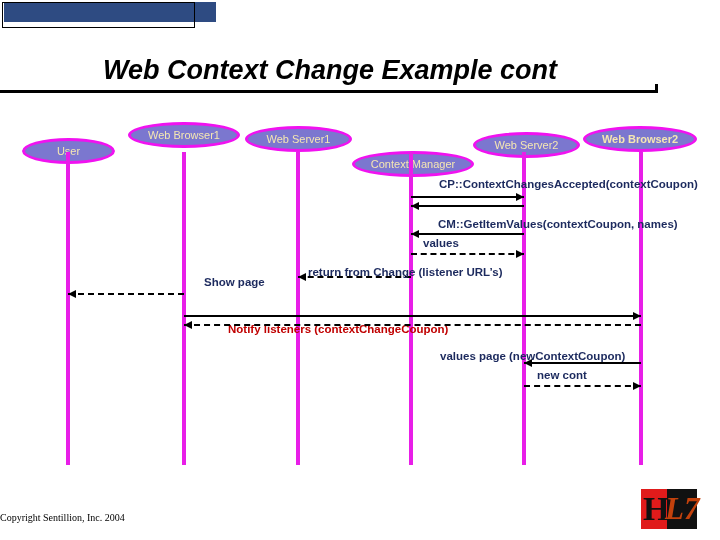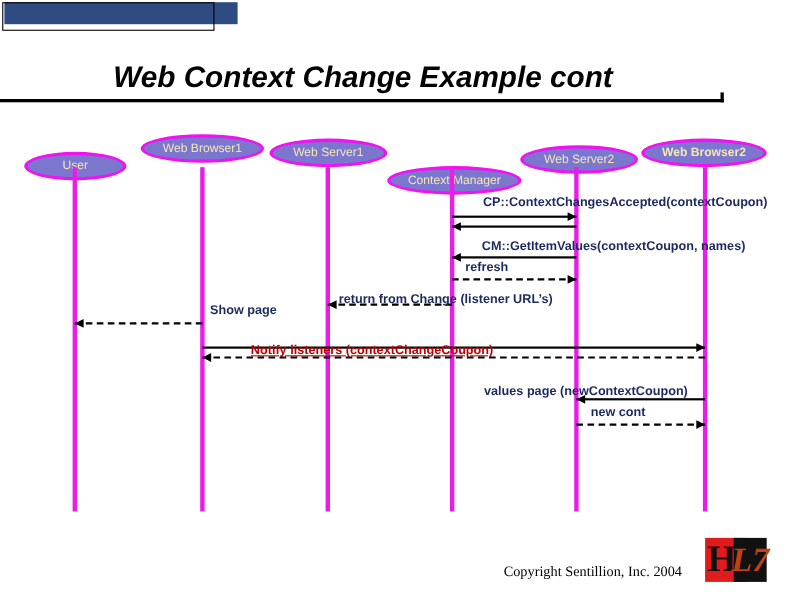"refresh" div.msg-label { text: refresh -> values }
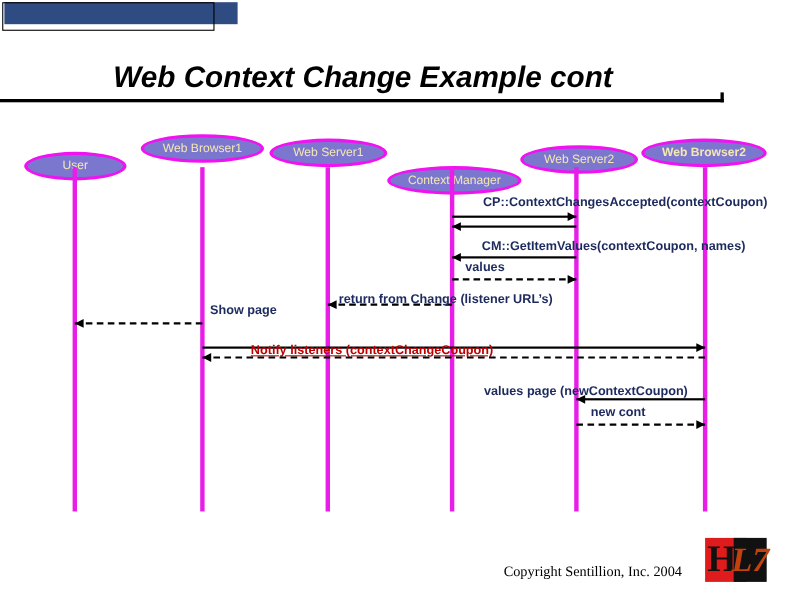"Show page" div.msg-label { left: 191px -> 204px }
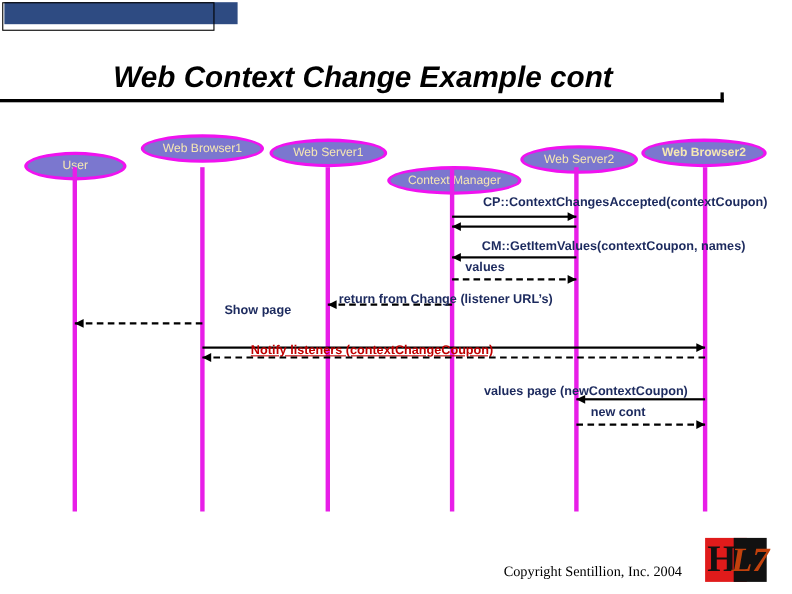"Notify listeners (contextChangeCoupon)" div.msg-label { text-decoration: underline -> none; top: 314px -> 324px }
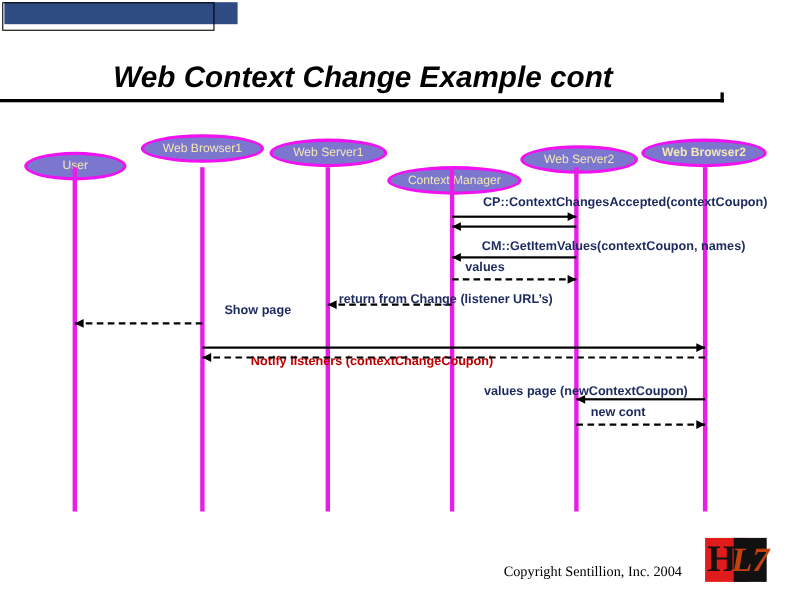"Copyright Sentillion, Inc. 2004" #copyright { font-size: 13px -> 10px; text-align: right -> left }
